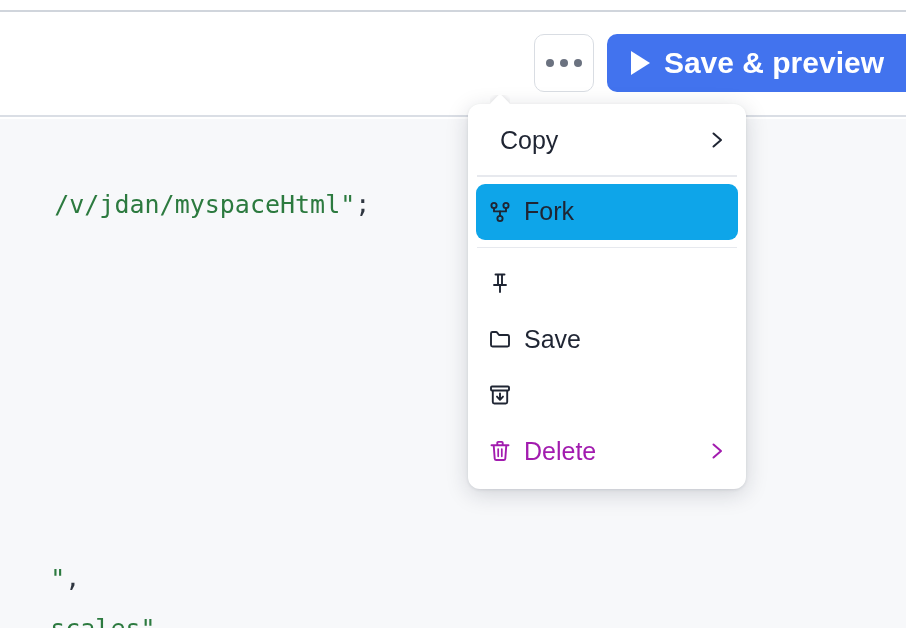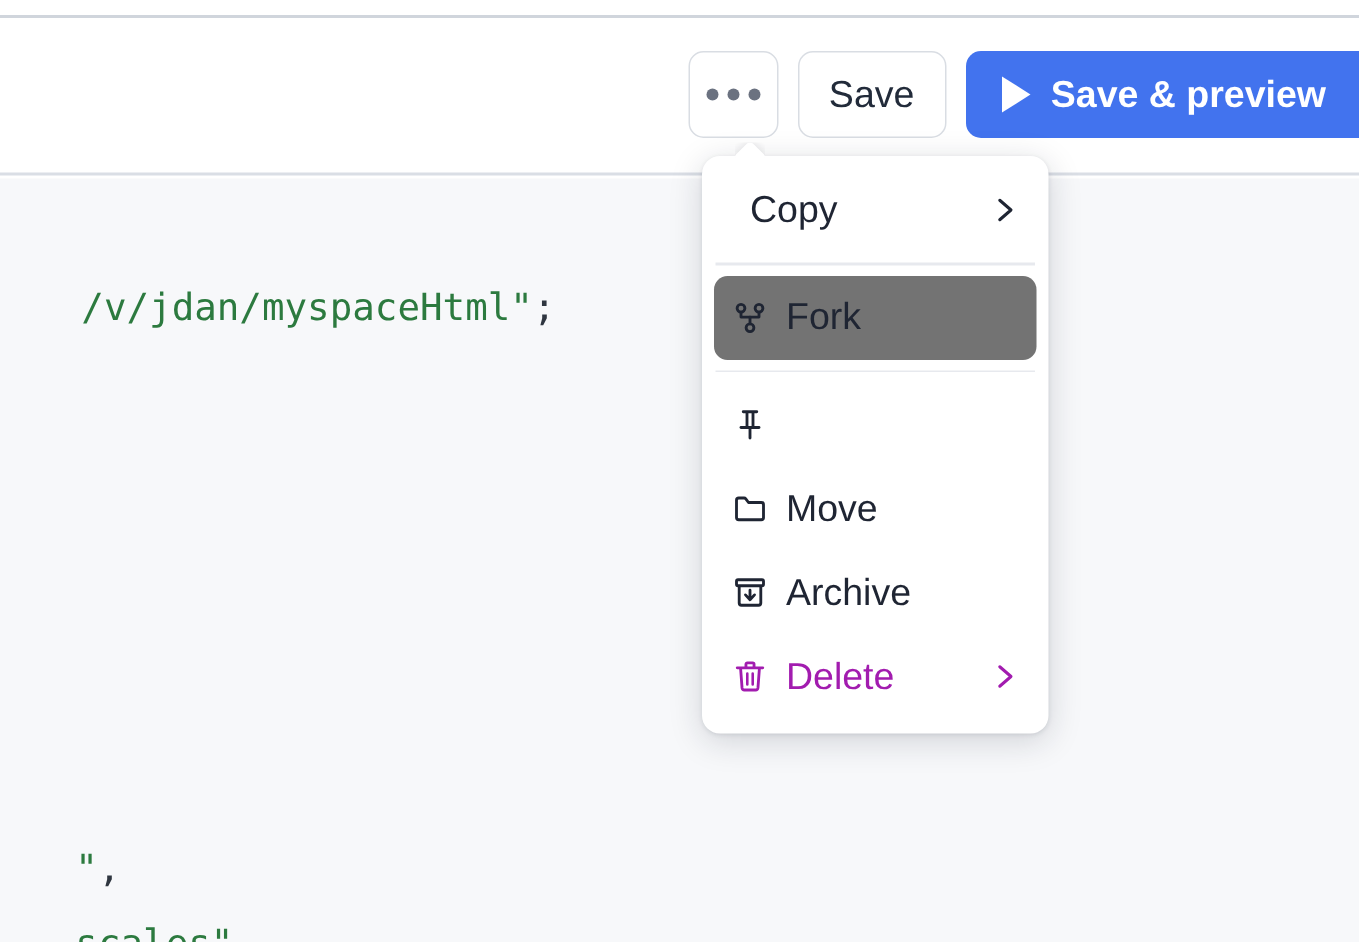"Save" button.btn-save { html: <button>Save</button> -> none }
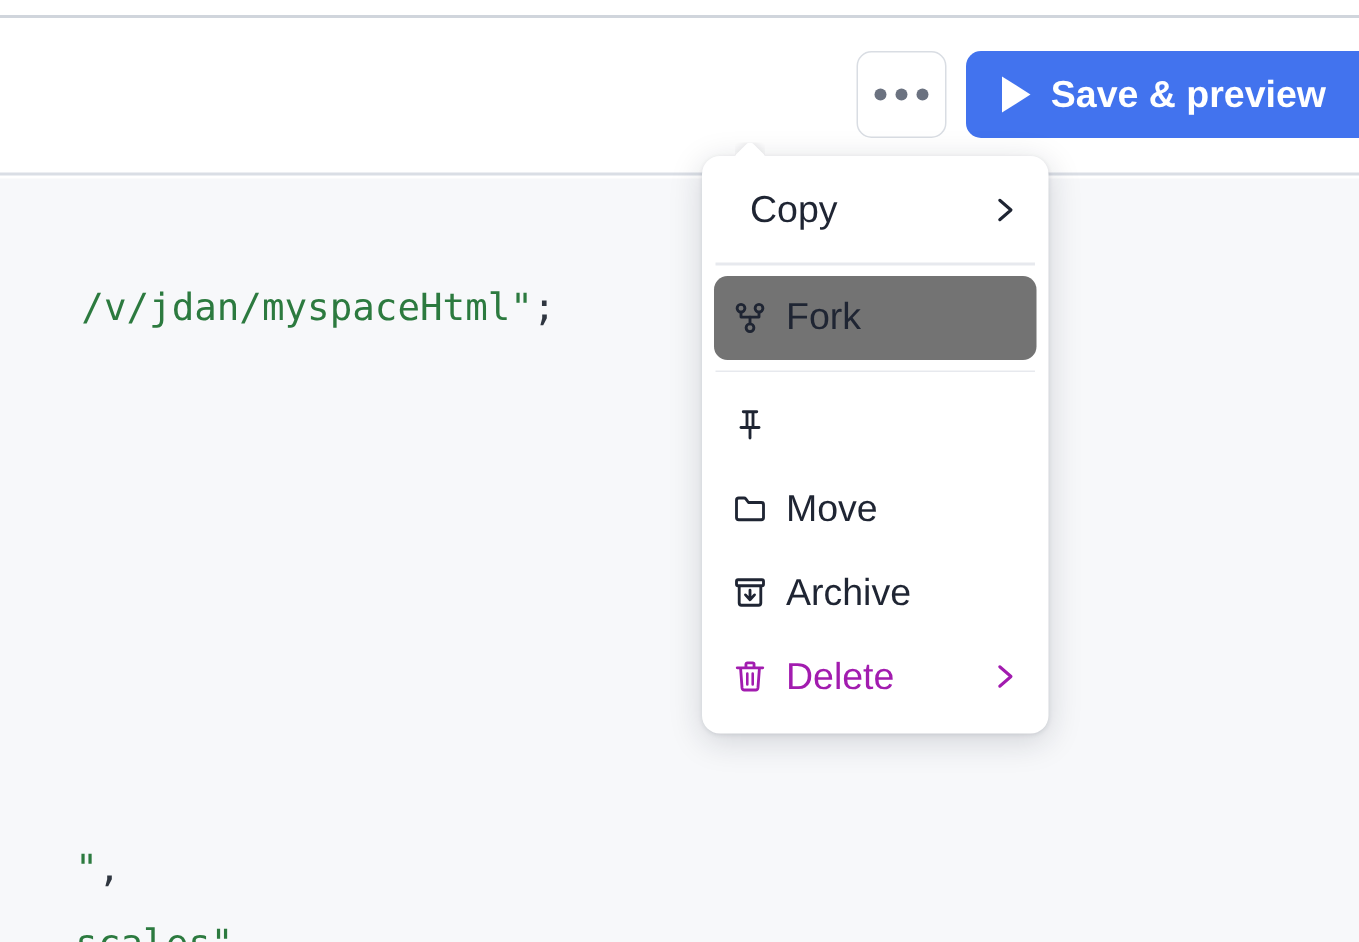"Save & preview" .btn-primary { font-size: 25px -> 30px }
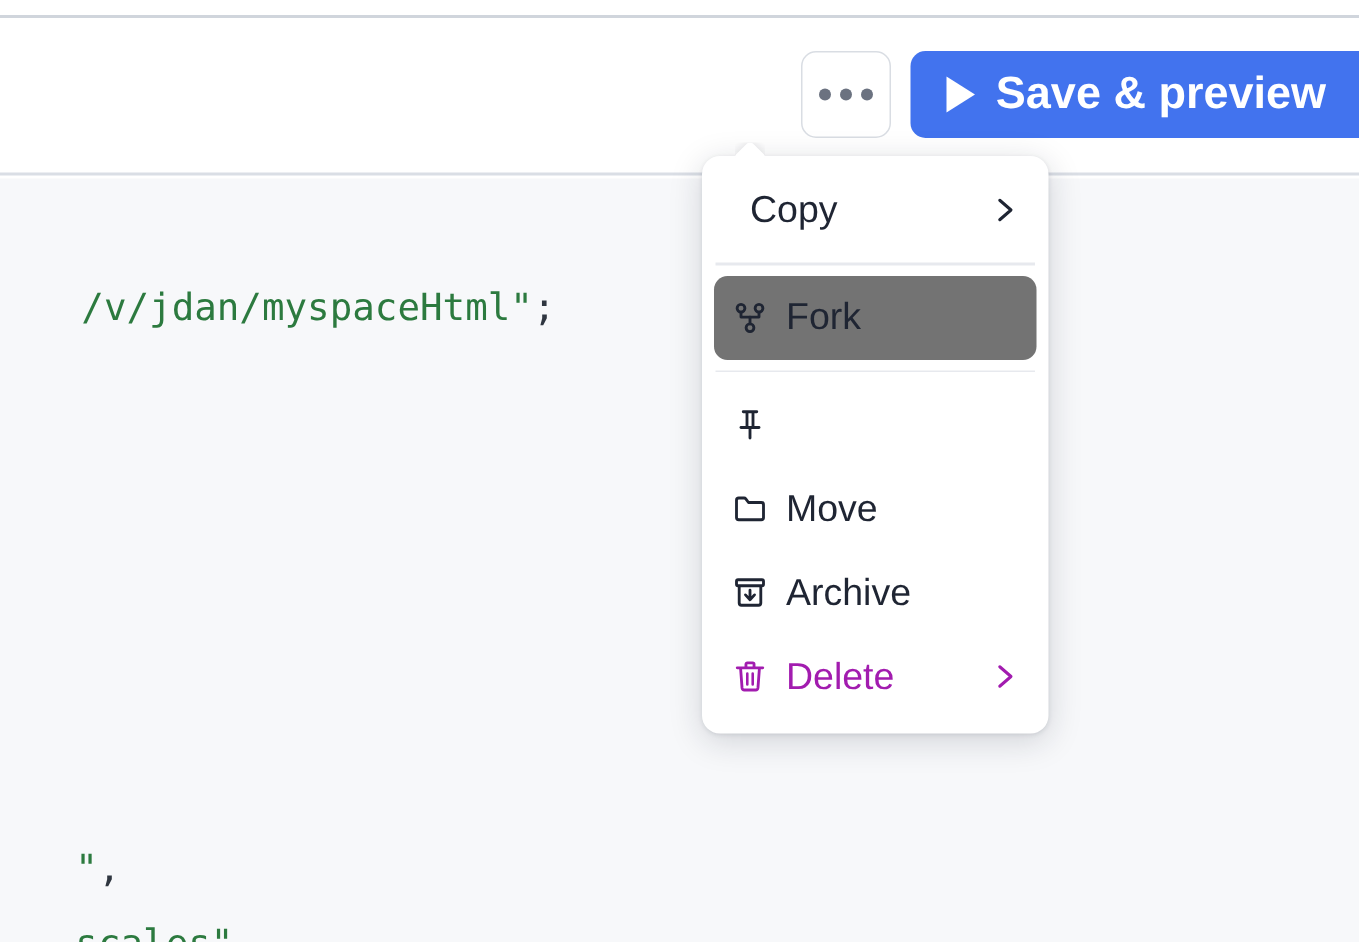"Copy" .menu { width: 231px -> 278px }
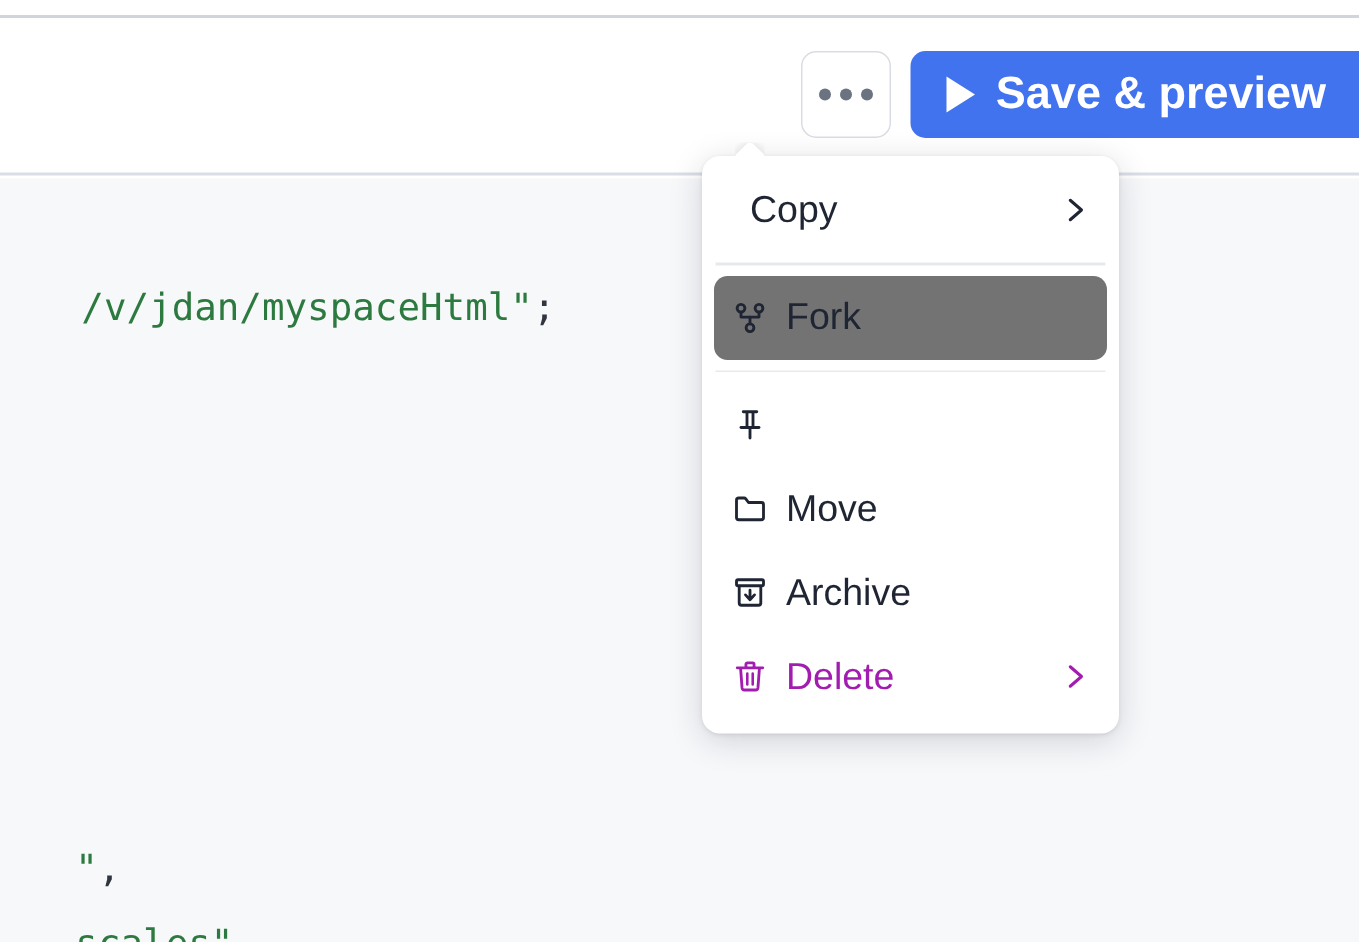"Fork" .menu-row.hl { background: #737373 -> #0ea5e9 }
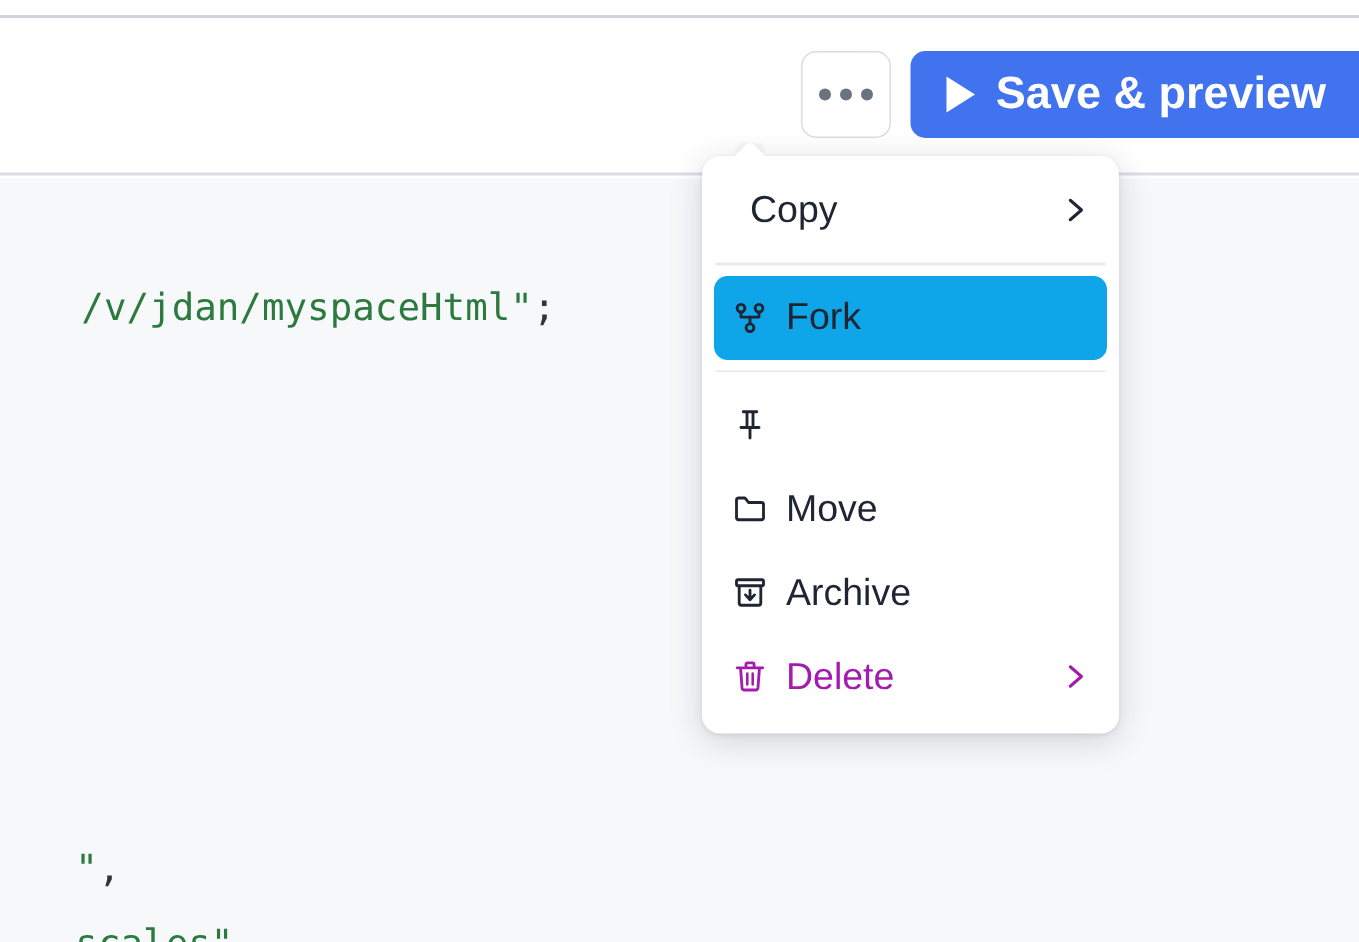"Move" span.menu-label { text: Move -> Save }
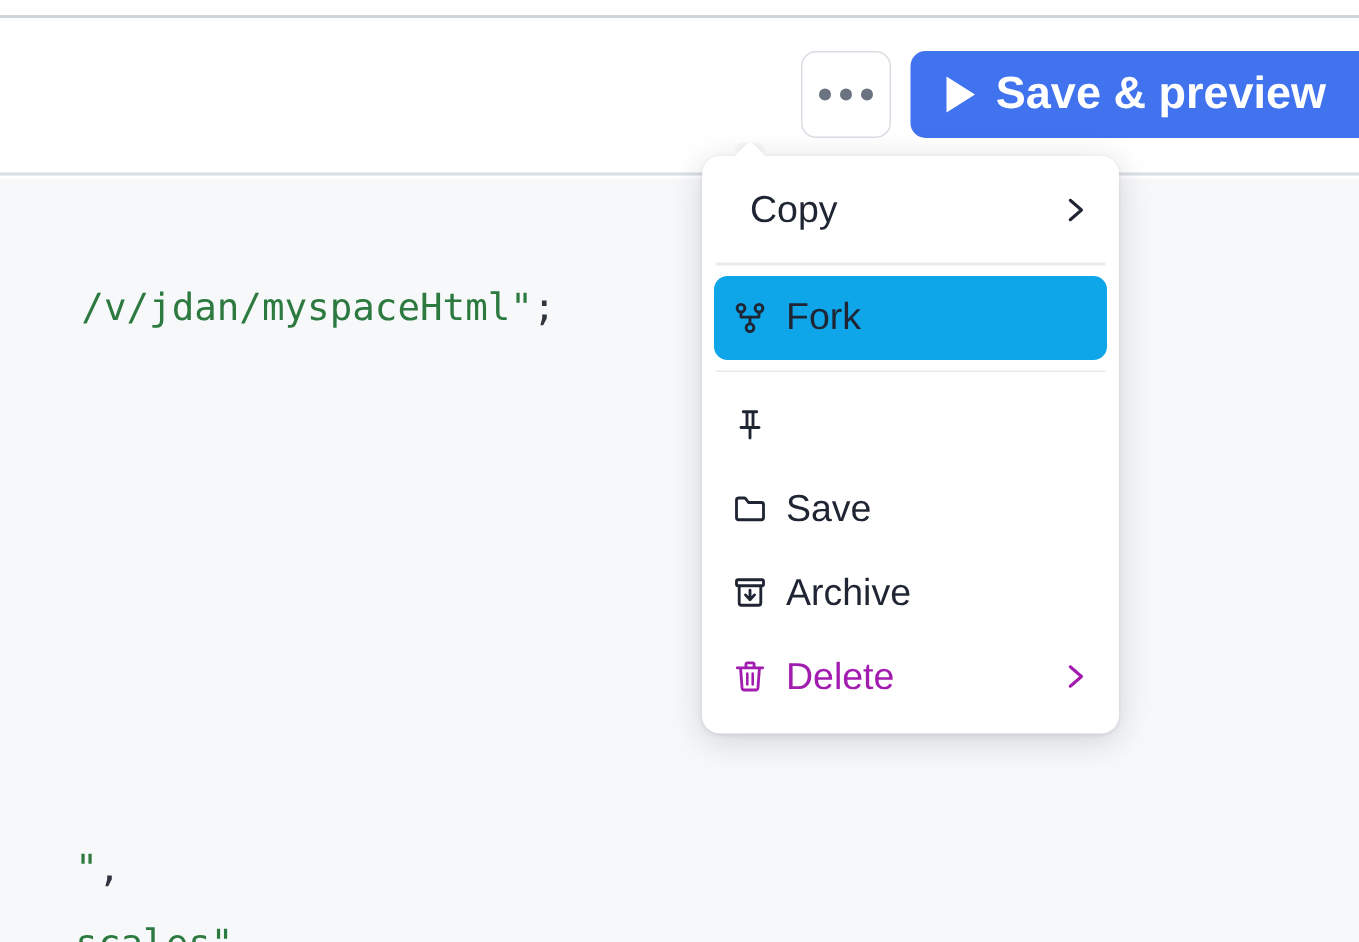"Archive" span.menu-label { html: <span>Archive</span> -> none }
